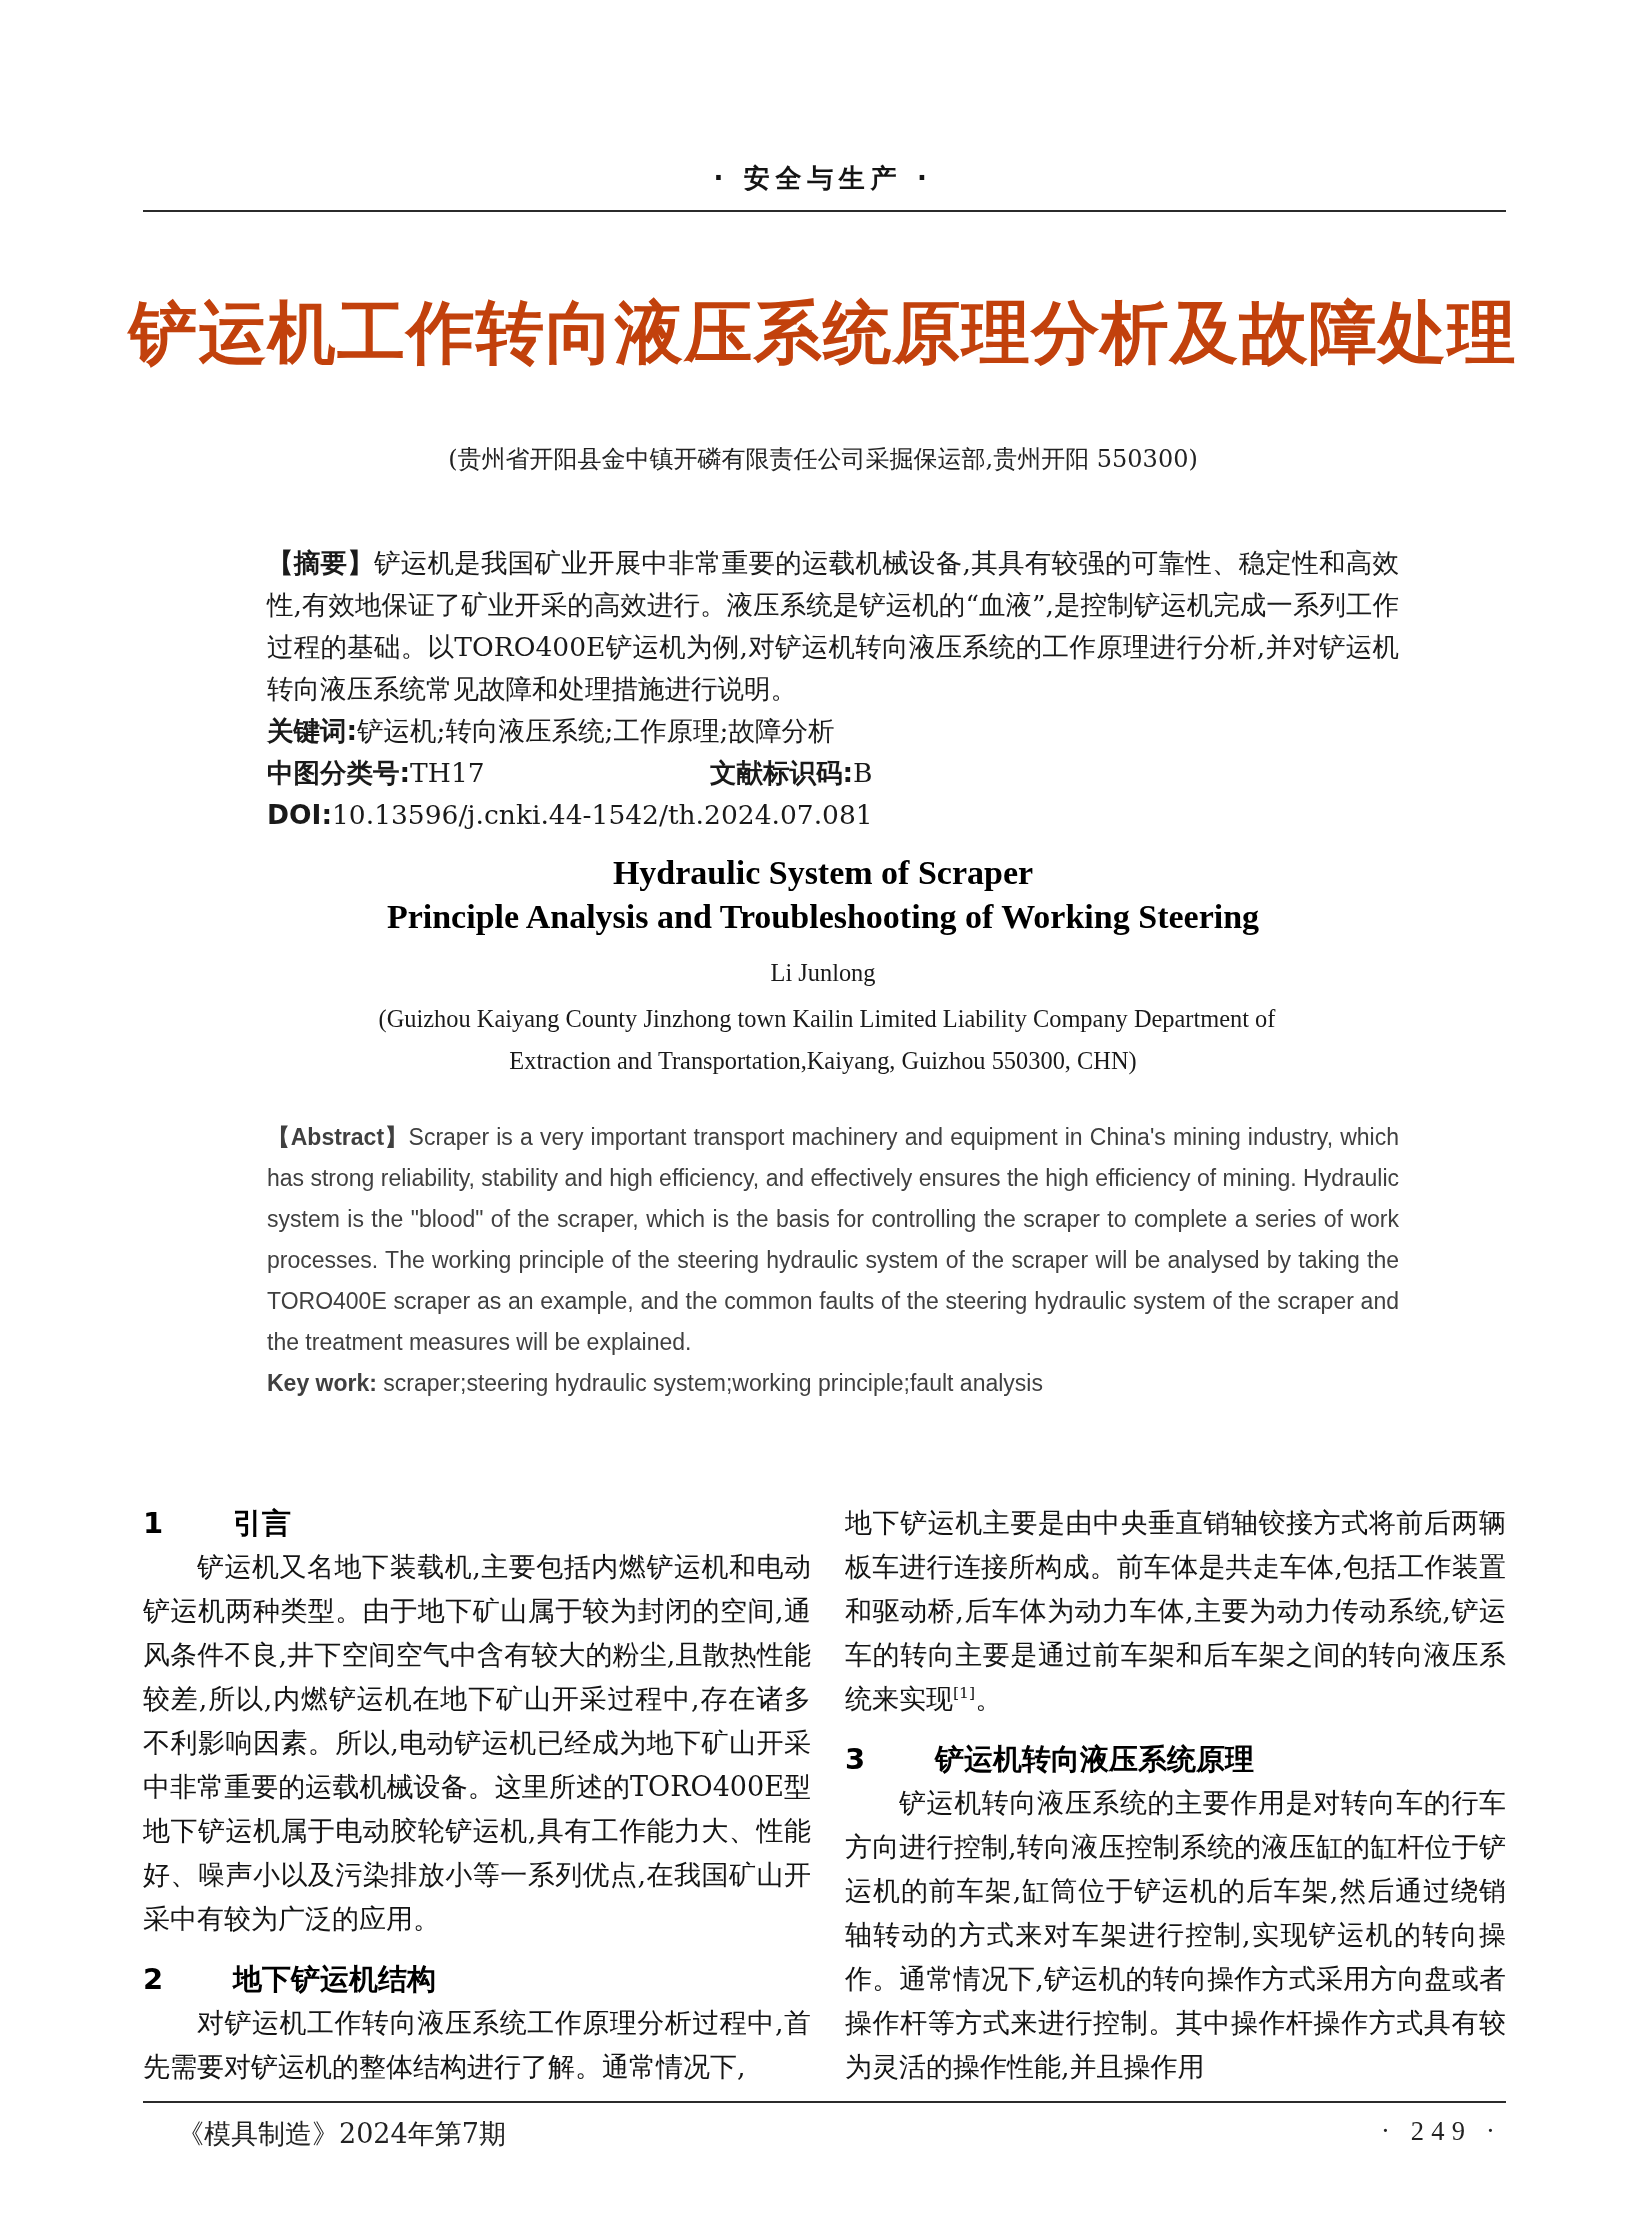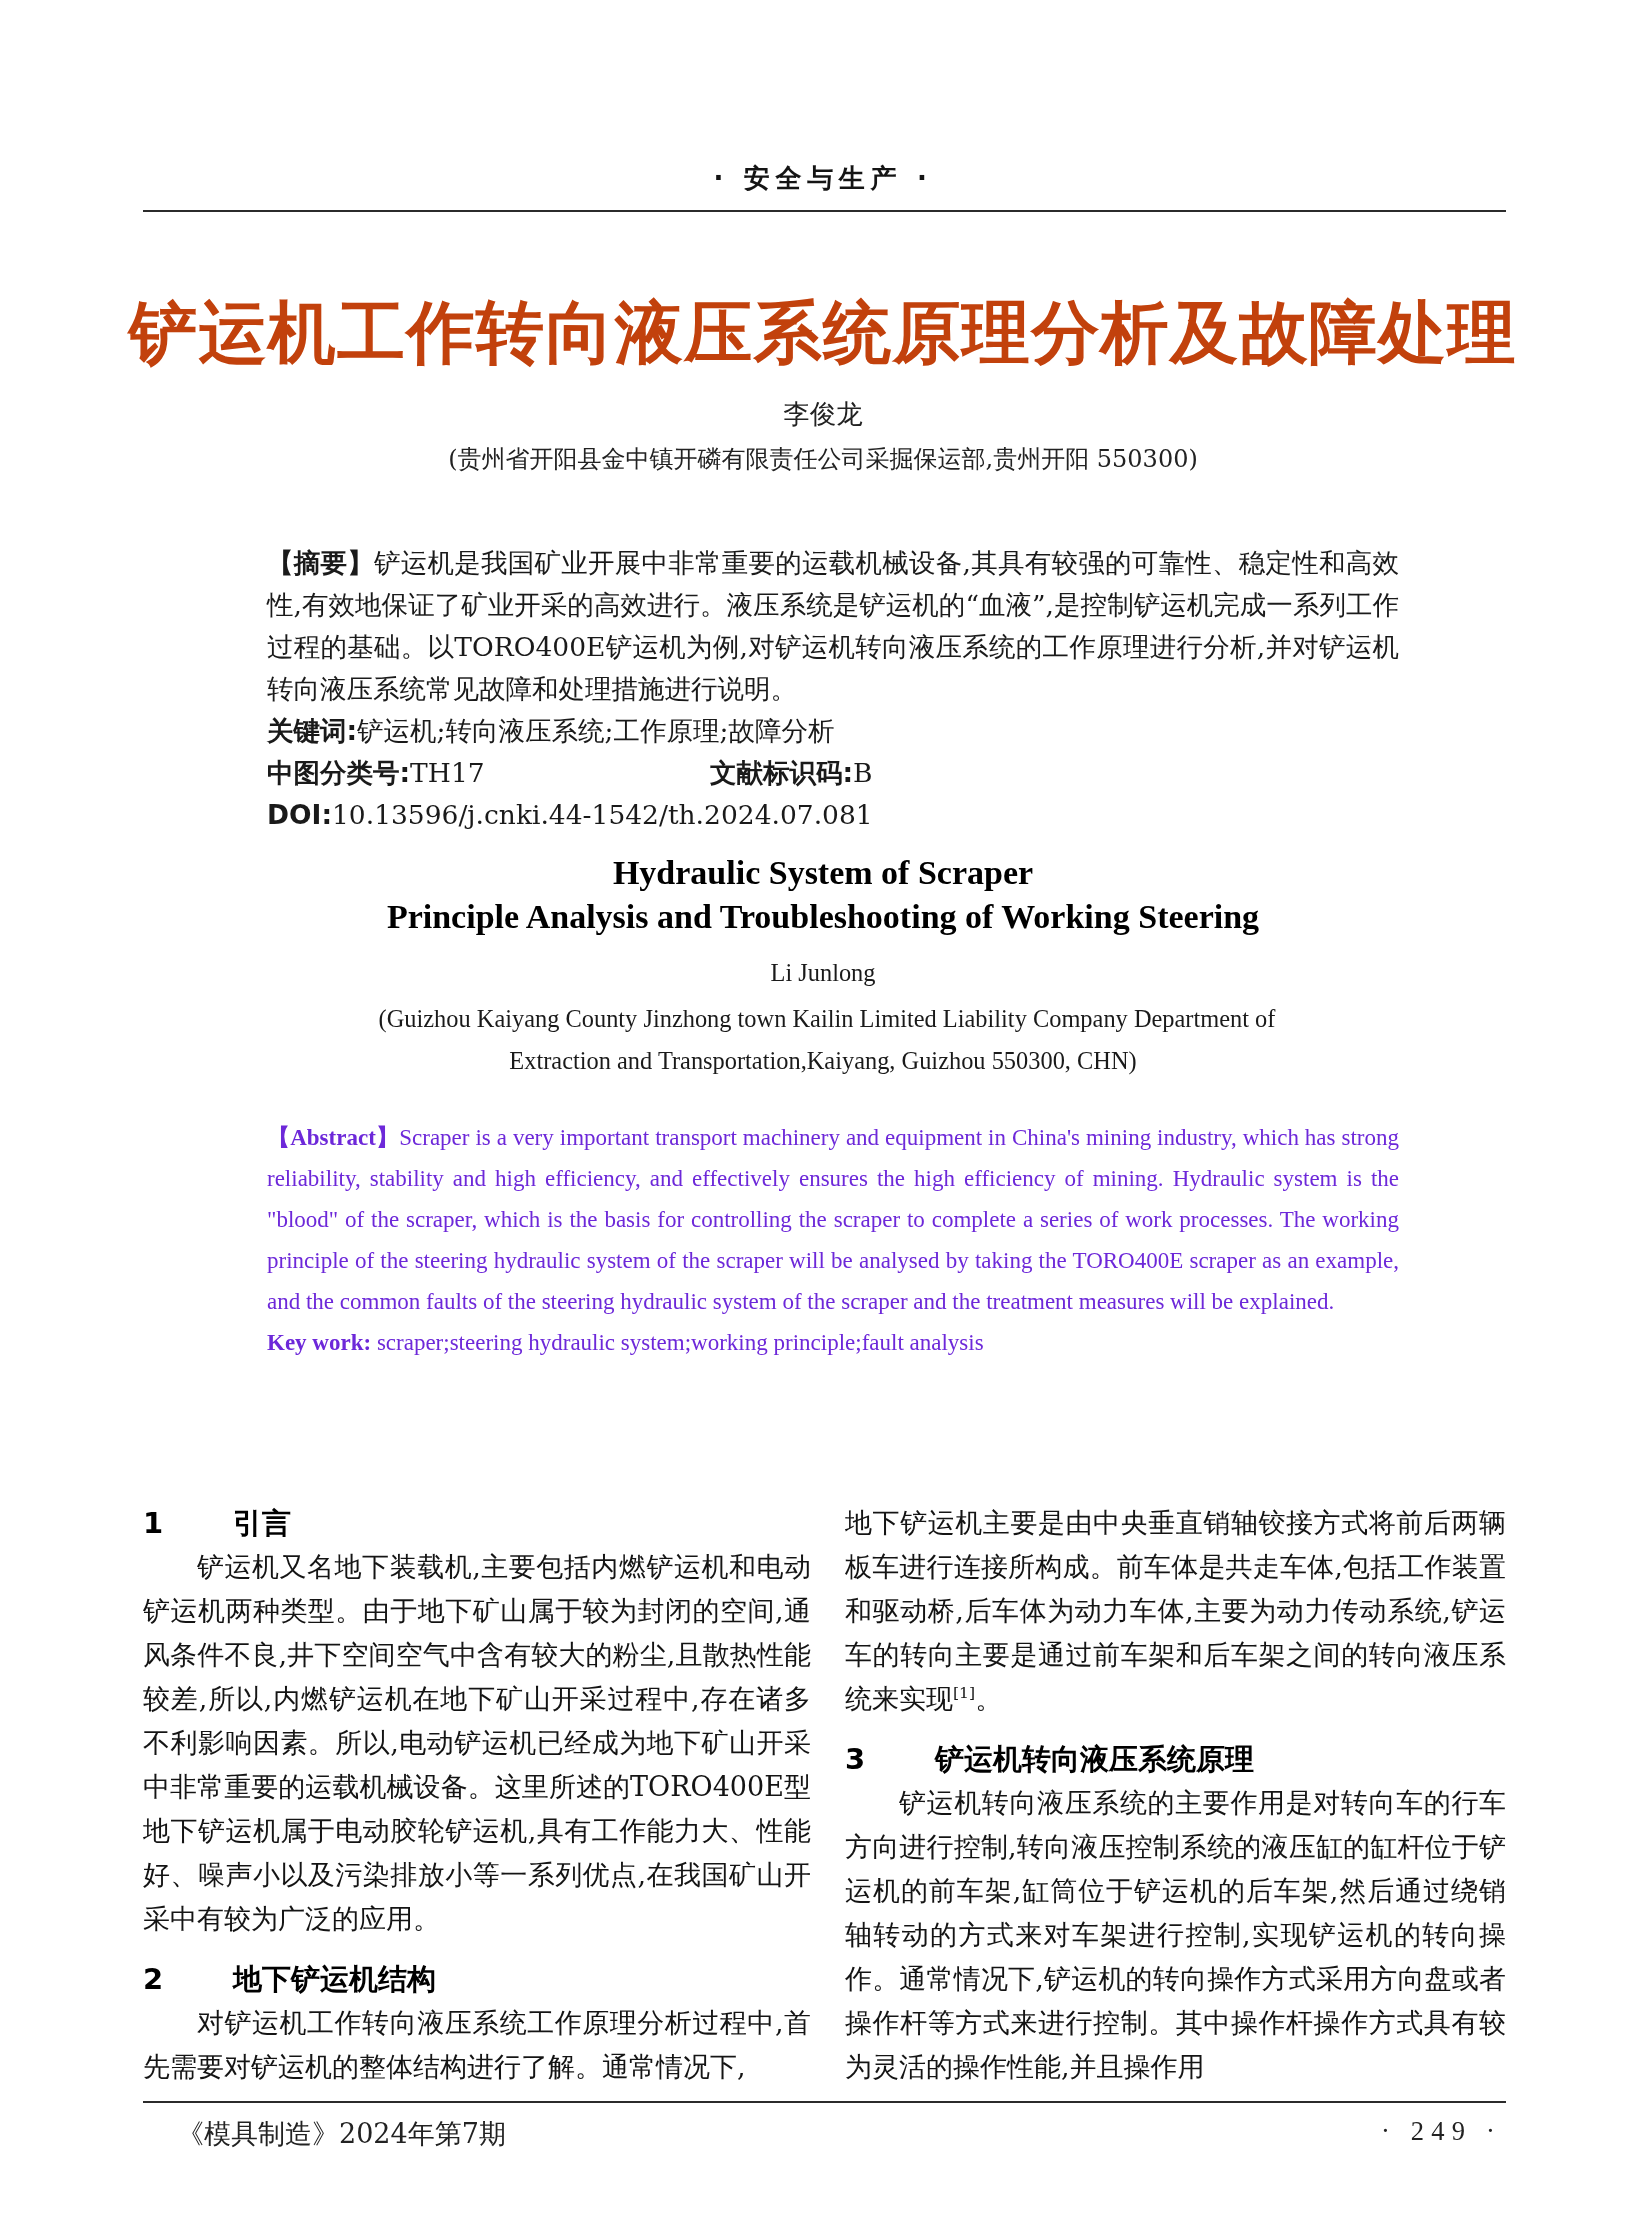"李俊龙" div.author-zh { html: <div>李俊龙</div> -> none }
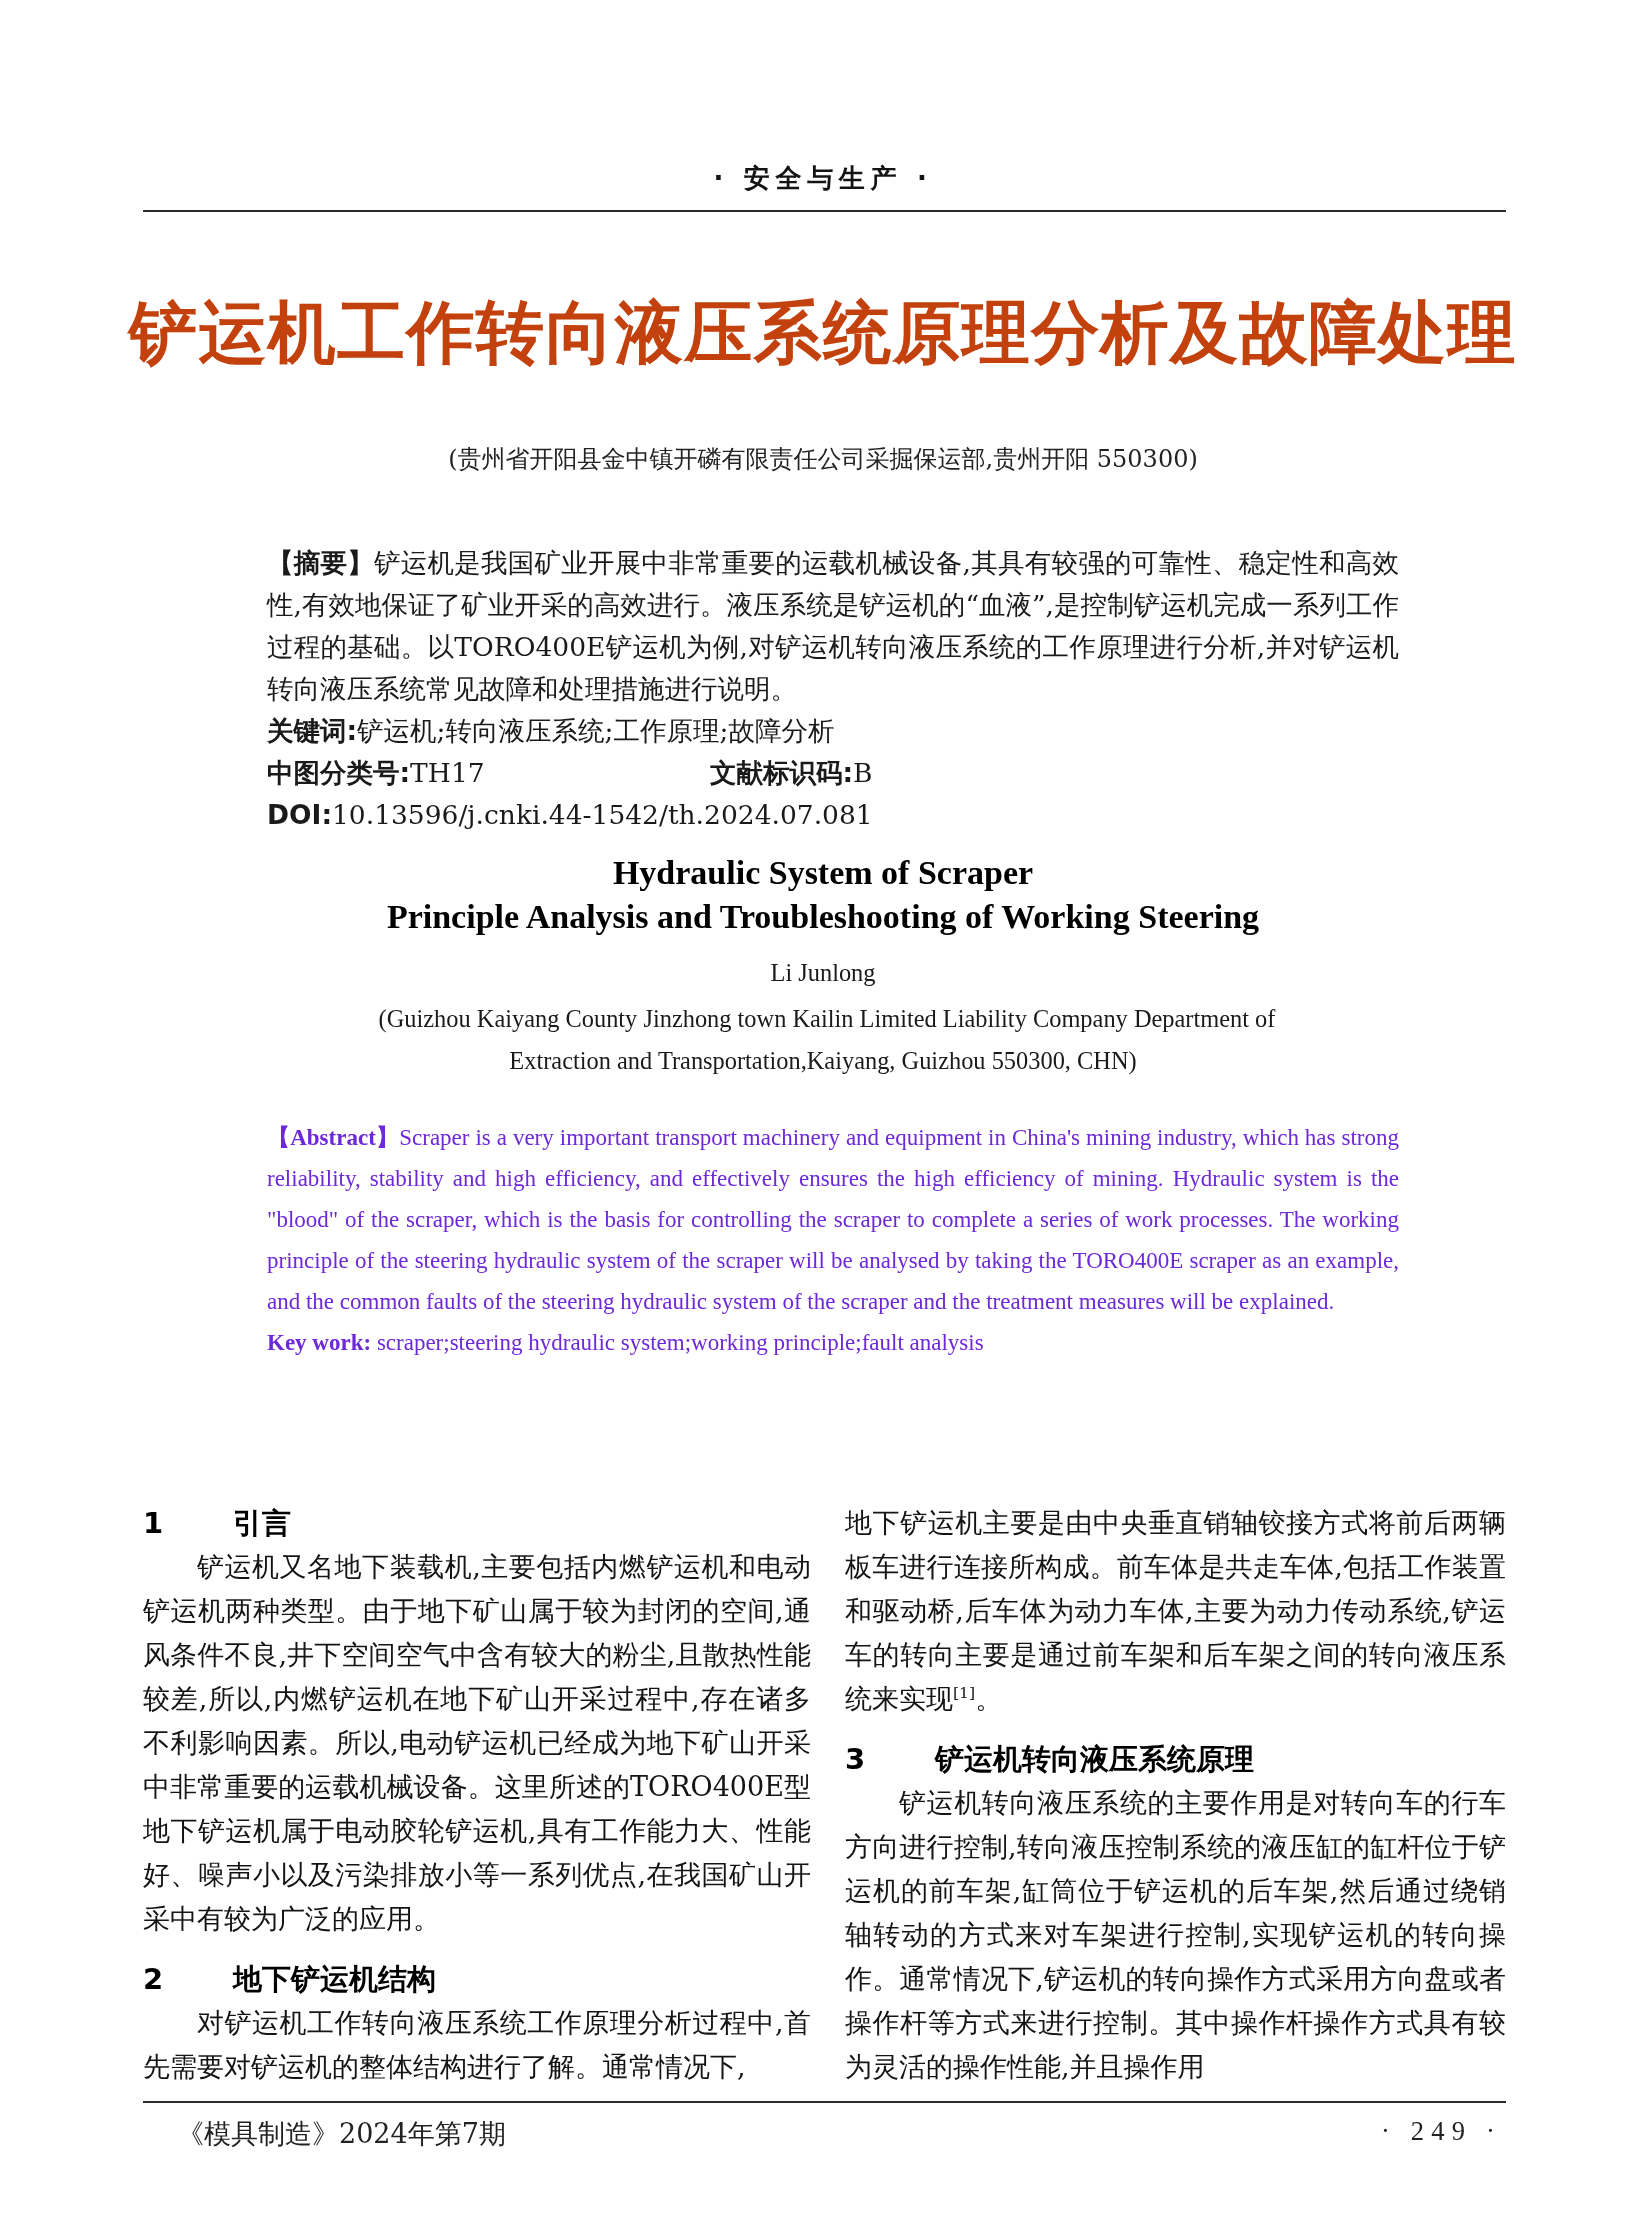"【Abstract】Scraper is a very important" .front-en { color: #6d28d9 -> #404040; font-family: Liberation Serif, serif -> Liberation Sans, sans-serif }
